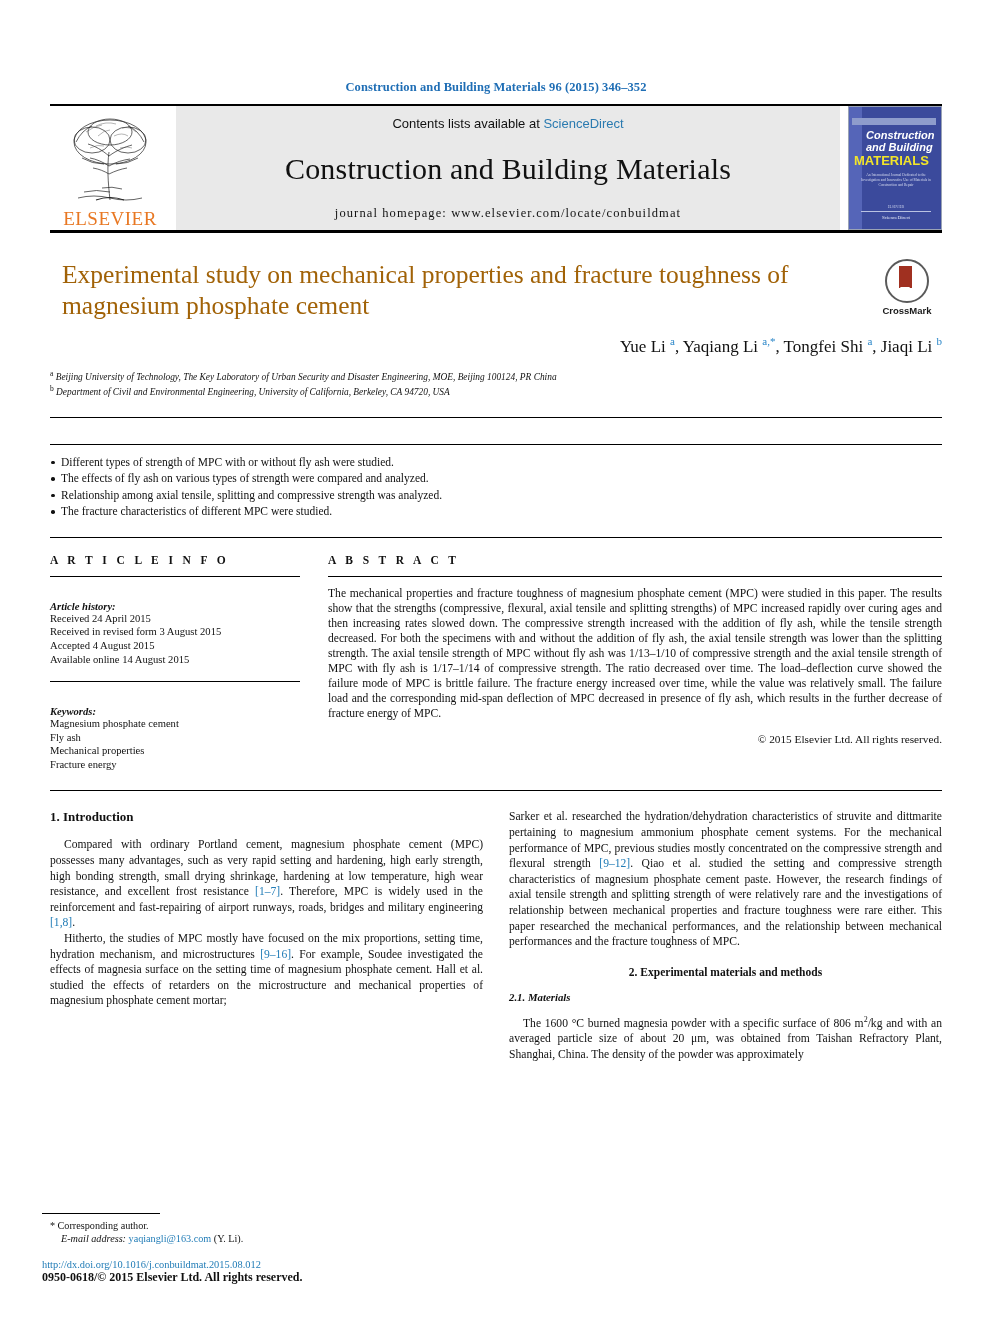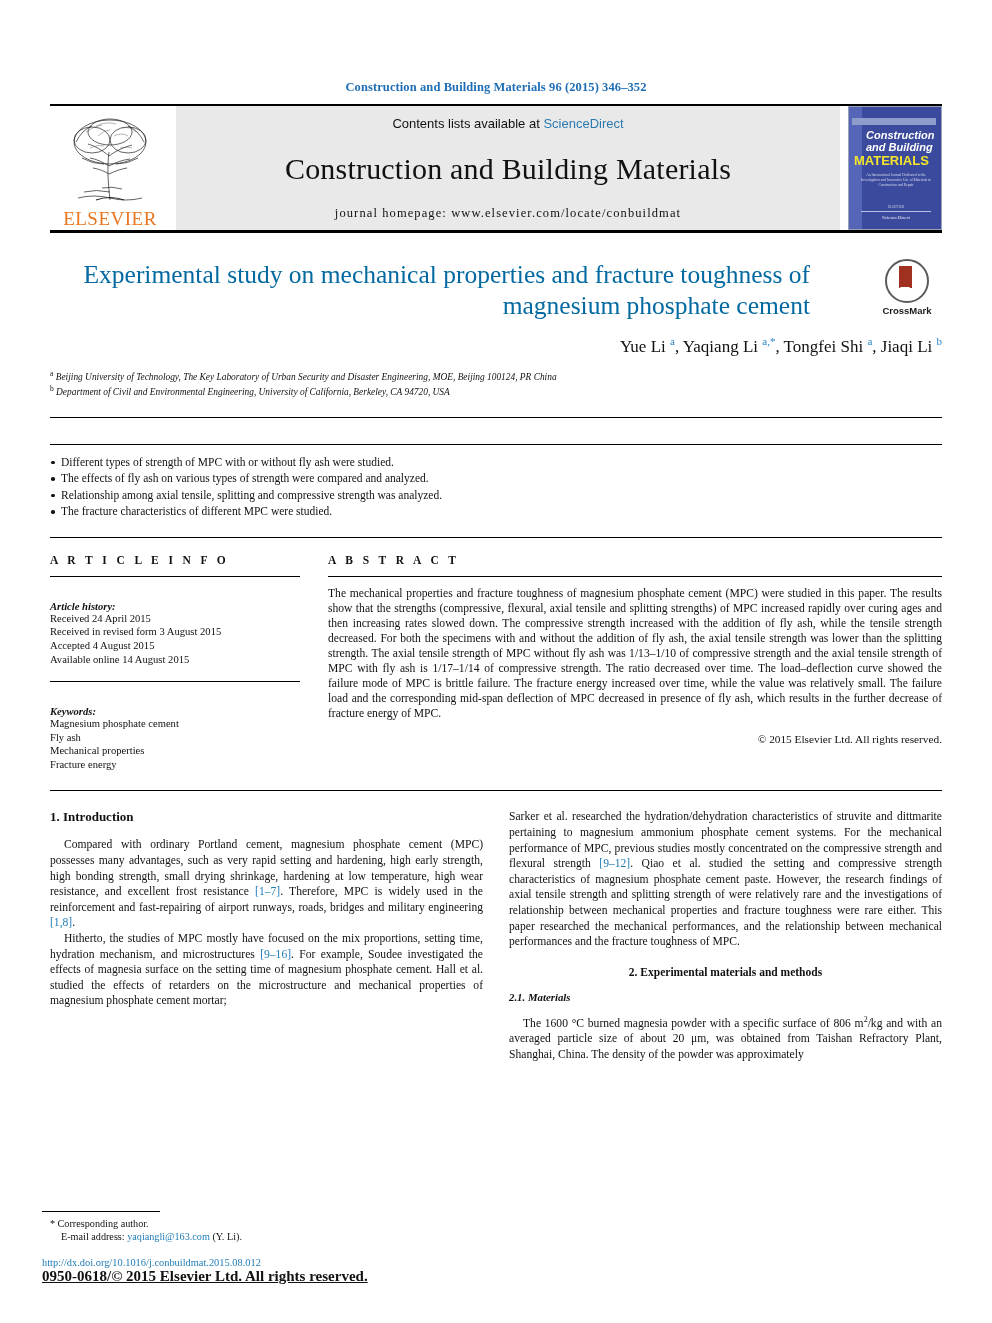"Experimental study on mechanical" .paper-title { color: #0369a1 -> #a16207; margin: 0 -> 12px; text-align: right -> none }
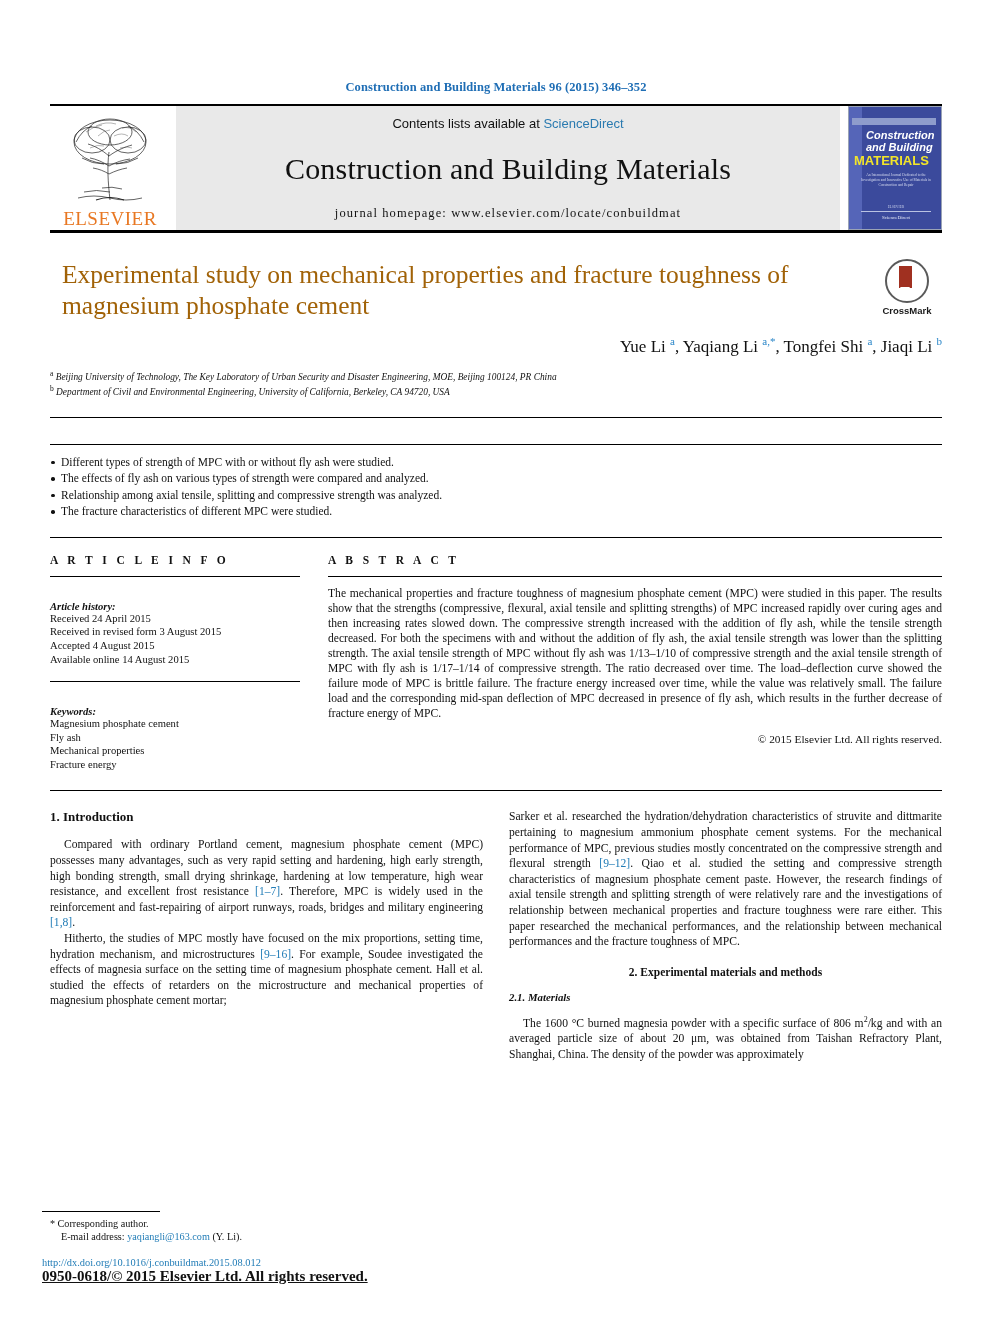"E-mail address:" .fn-line .ital { font-style: none -> italic }
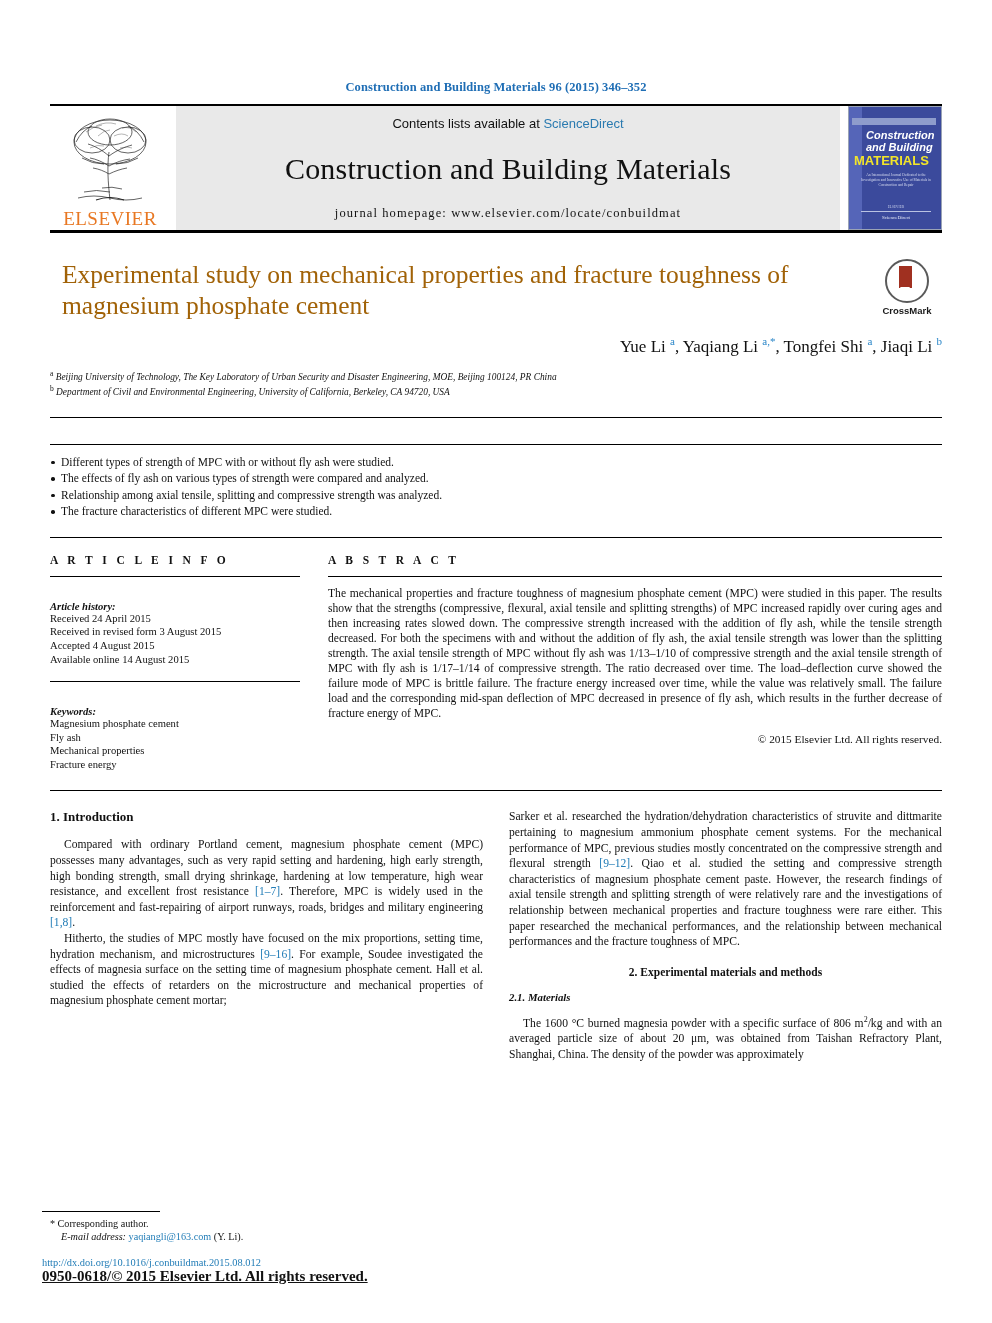"0950-0618/© 2015 Elsevier Ltd. All" .fn-issn { font-size: 15px -> 12px; text-decoration: underline -> none }
